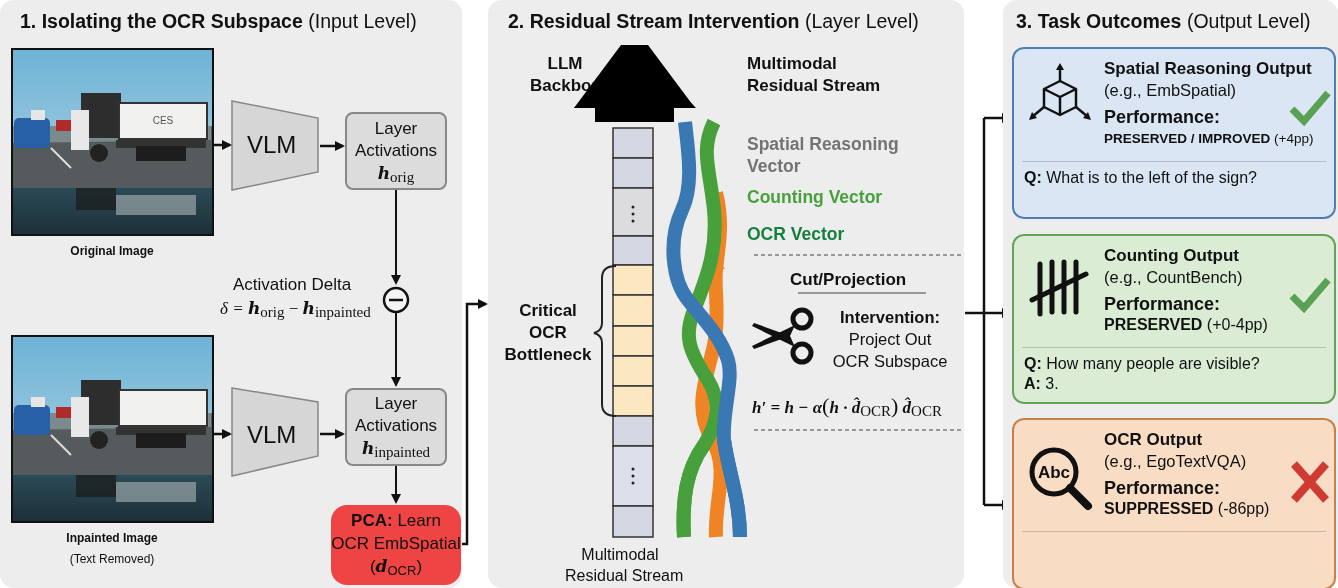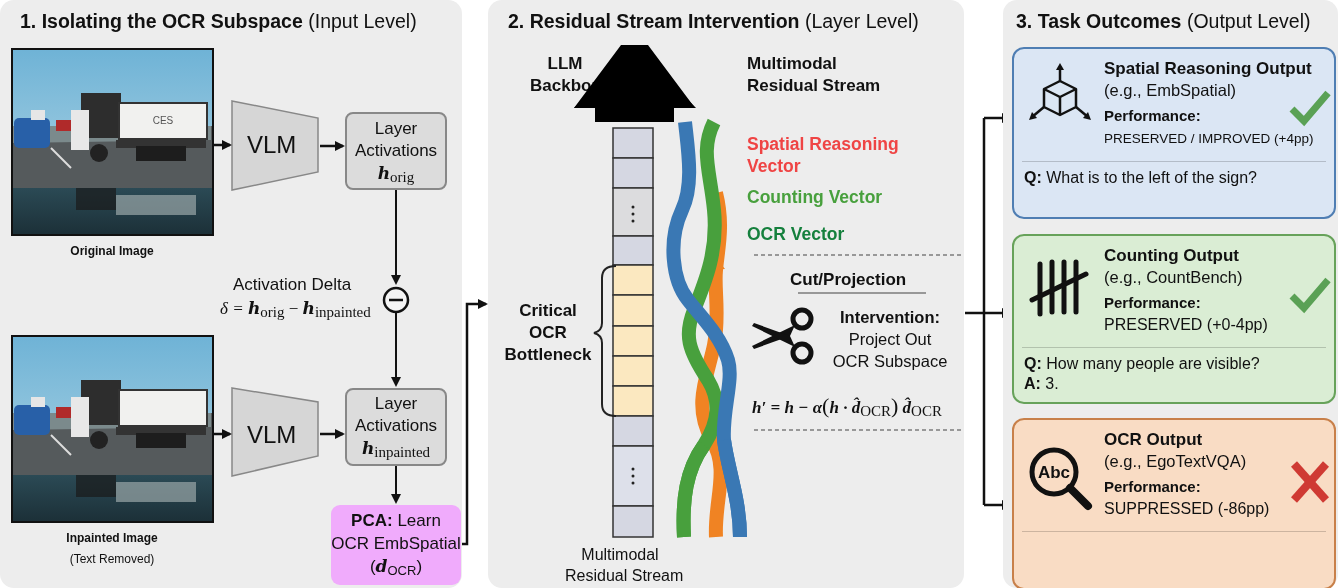"Performance:" .outbox .pl { font-size: 15px -> 18px }
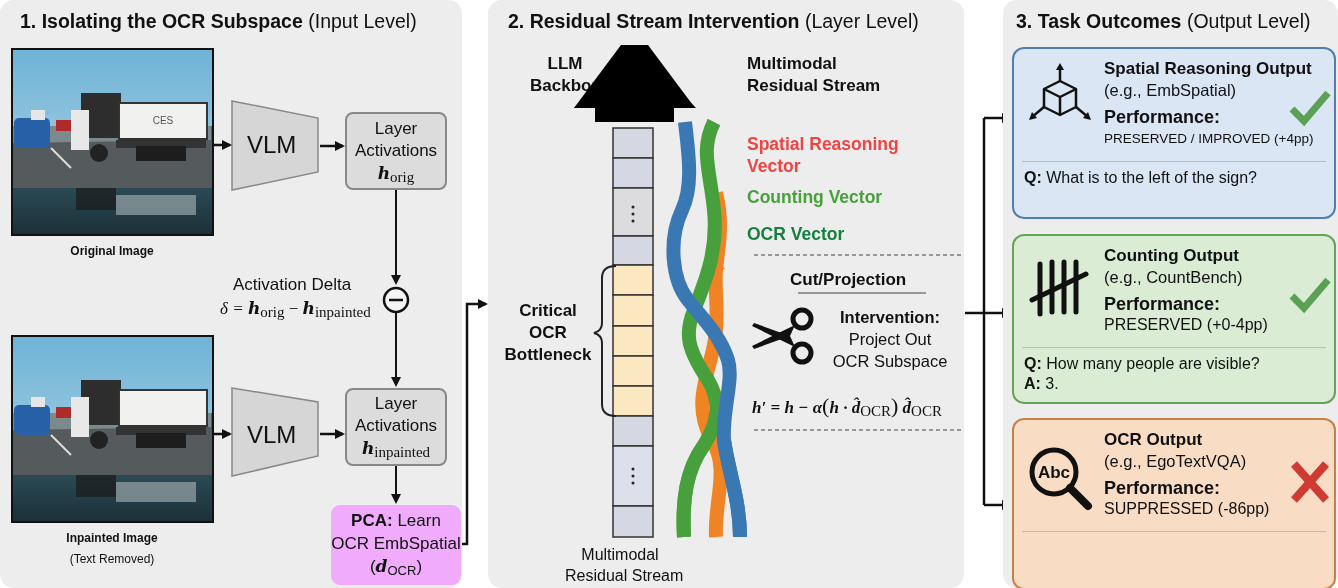"Spatial Reasoning" div.vec { color: #ef4444 -> #737373 }
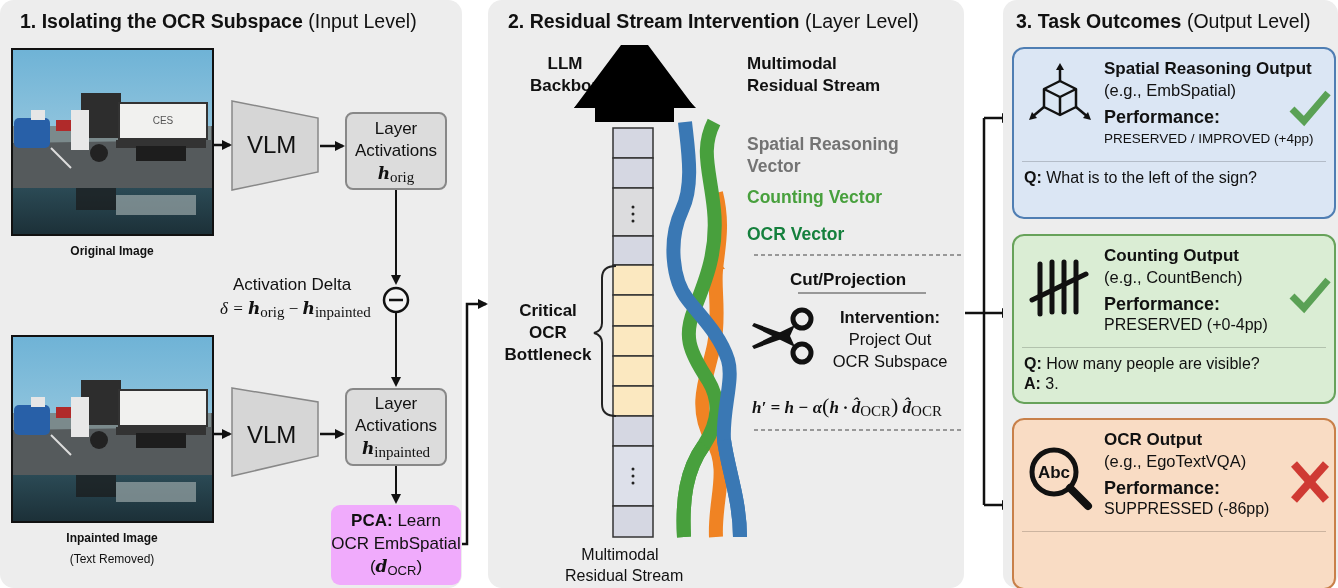"PRESERVED / IMPROVED" .outbox .pv b { font-weight: normal -> bold }
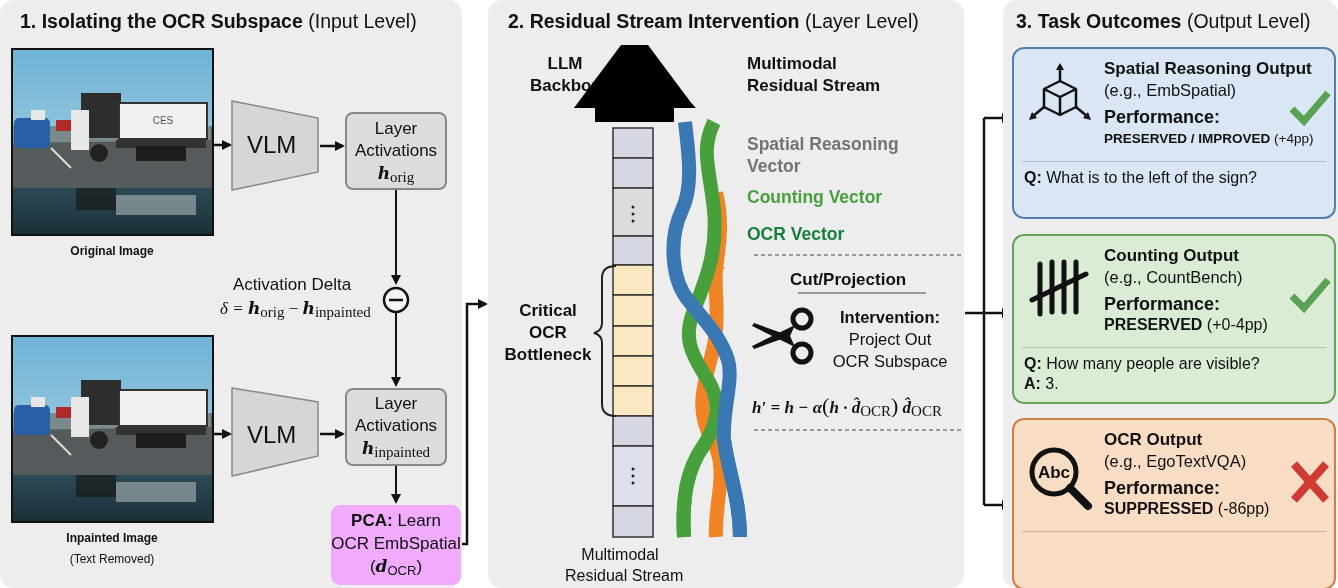"PCA: Learn" .pca { background: #f0abfc -> #ef4444; border-radius: 9px -> 16px }
